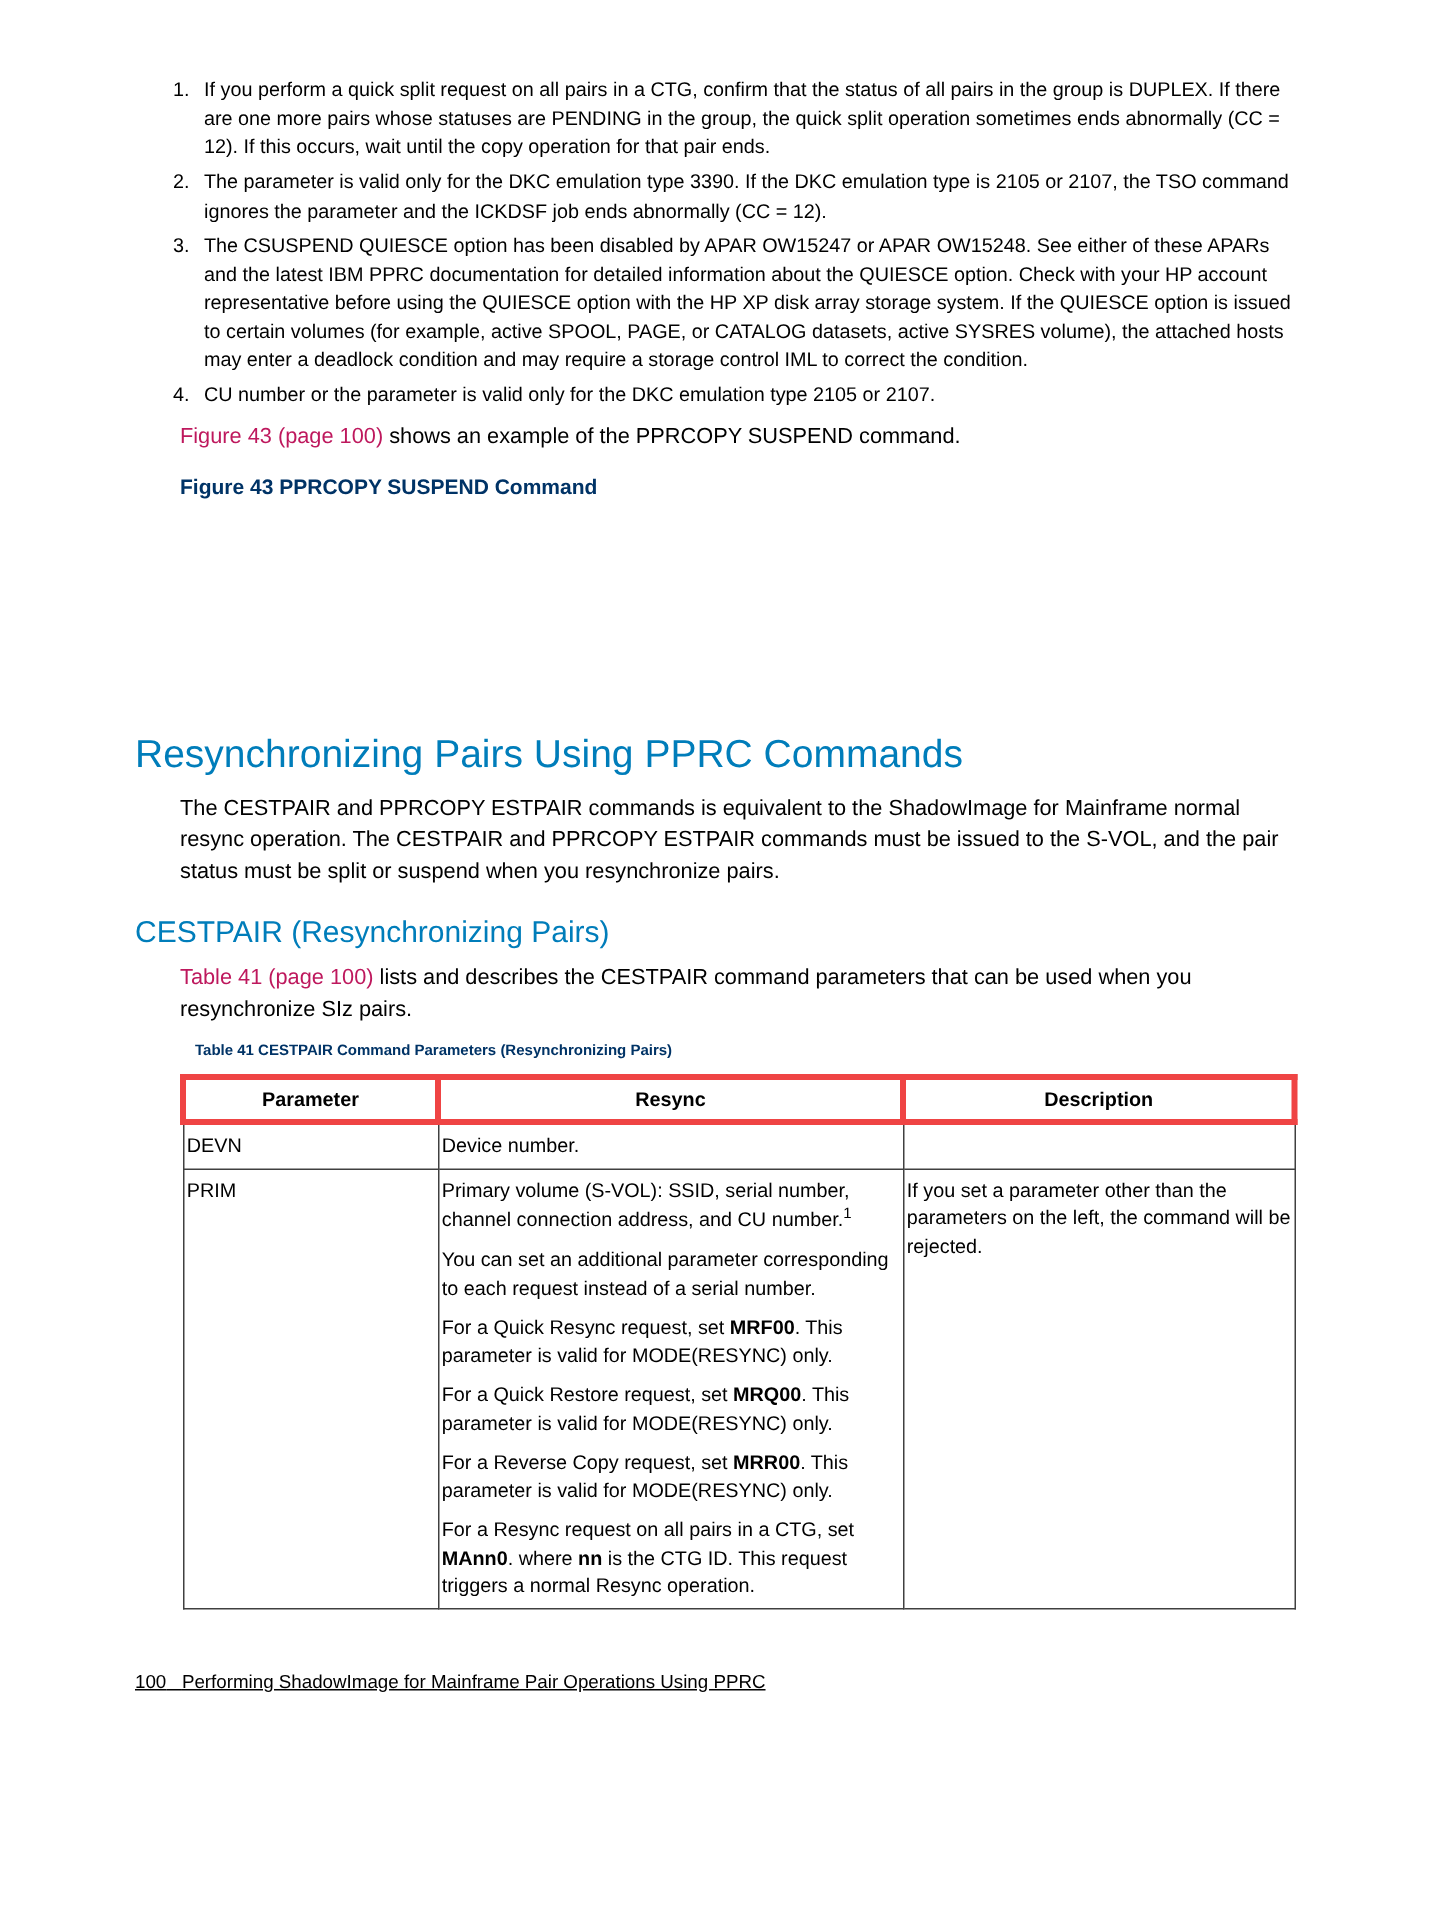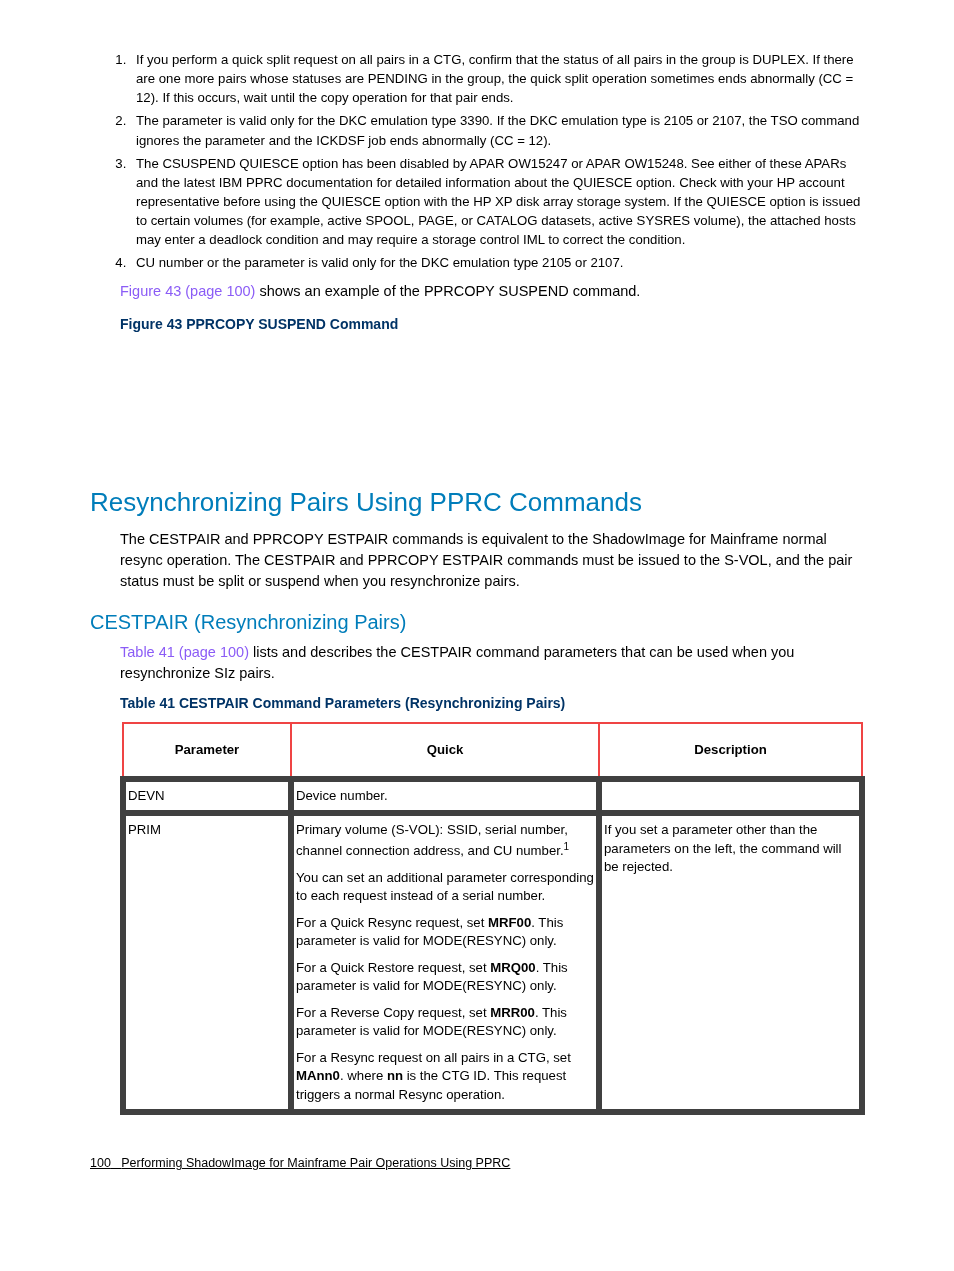"Figure 43 (page 100)" .link { color: #8b5cf6 -> #be185d }
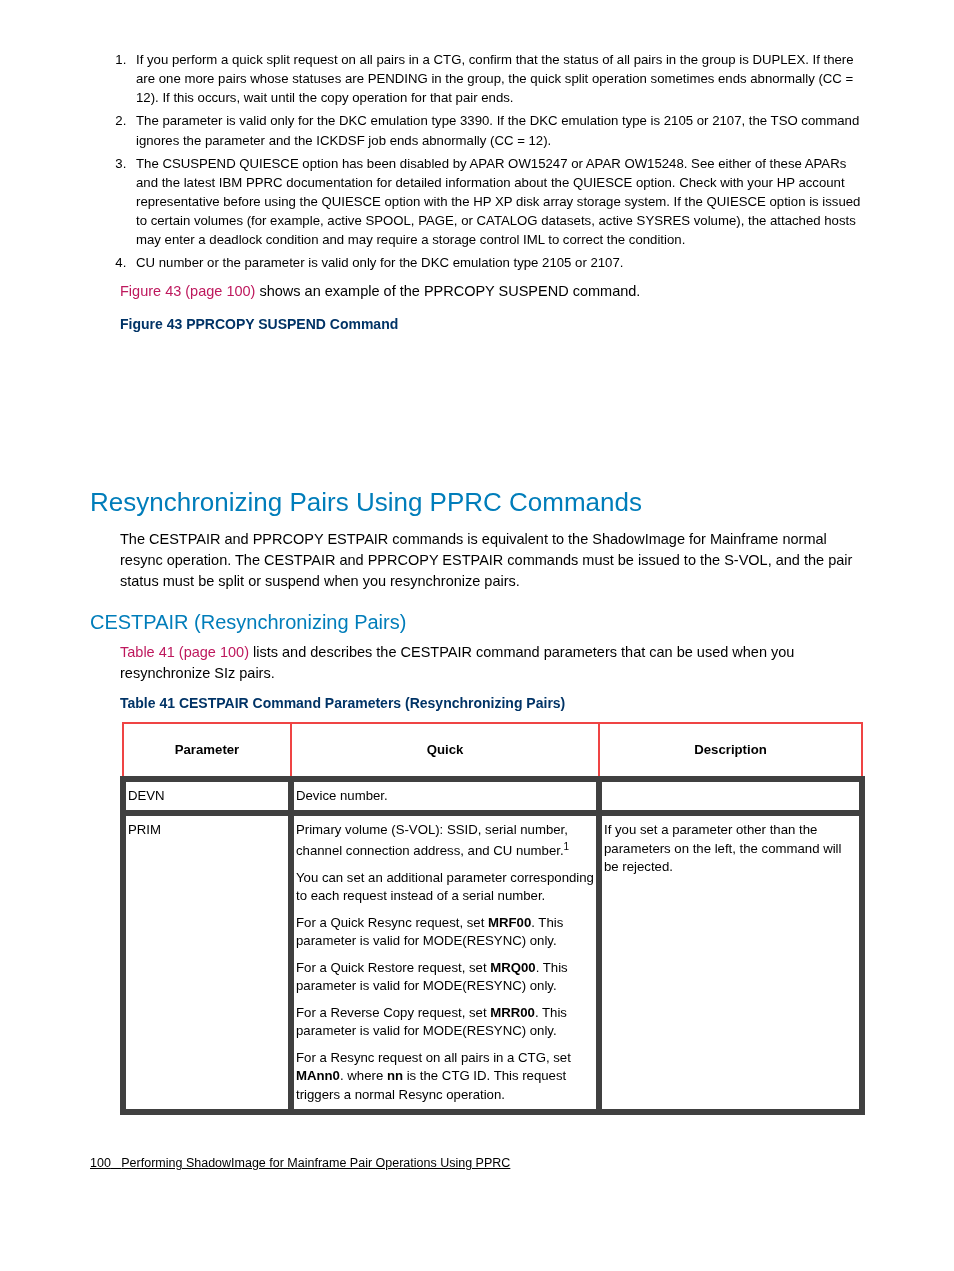"Table 41 CESTPAIR Command Parameters" .tbl-title { font-size: 14px -> 10px; margin: 10px 0 8px 30px -> 10px 0 8px 40px }
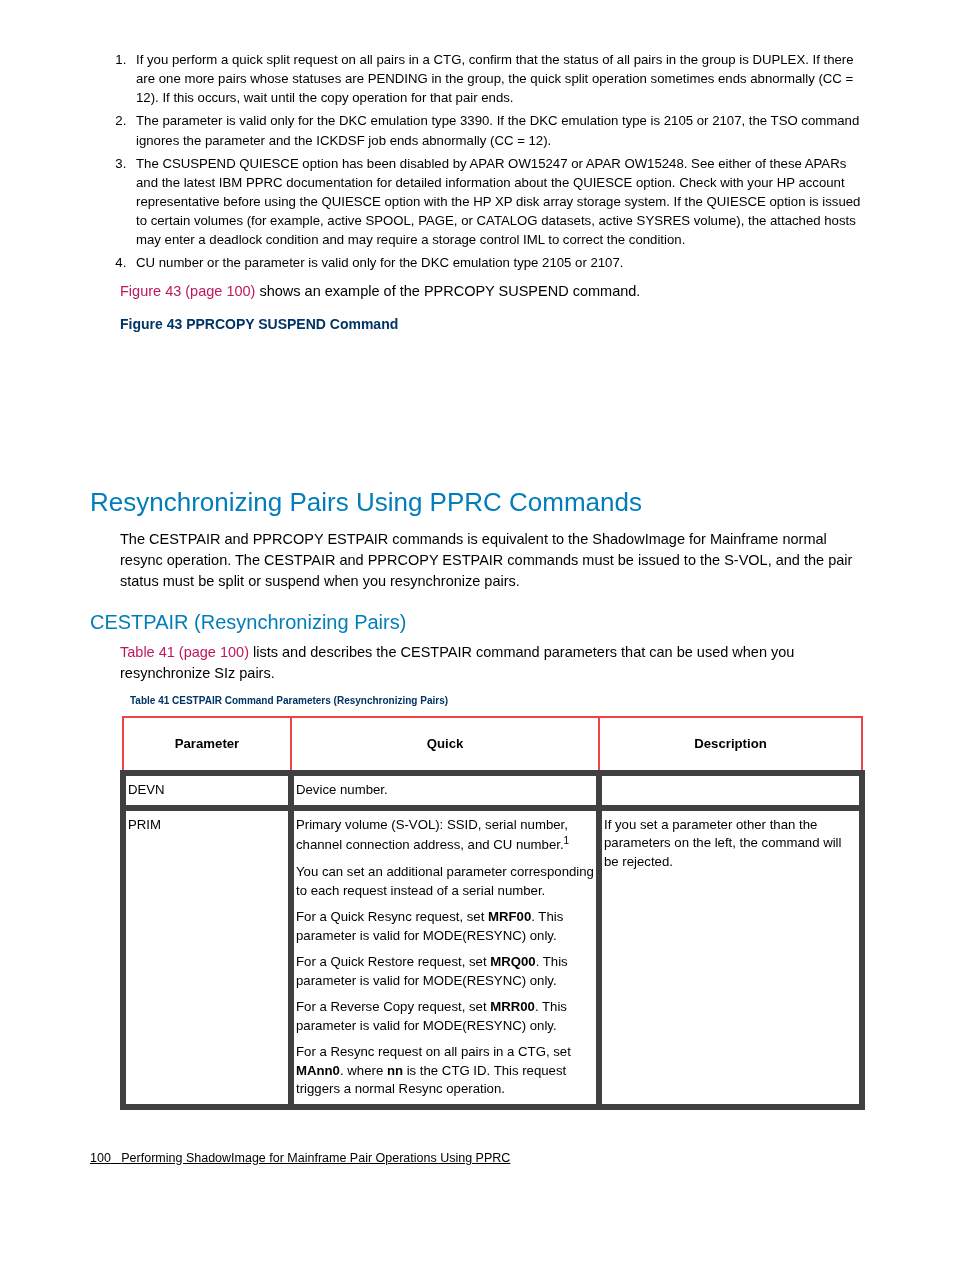"Parameter" table.params th { border: 2px solid #ef4444 -> 4px solid #ef4444; padding: 17px 8px -> 4px 8px }
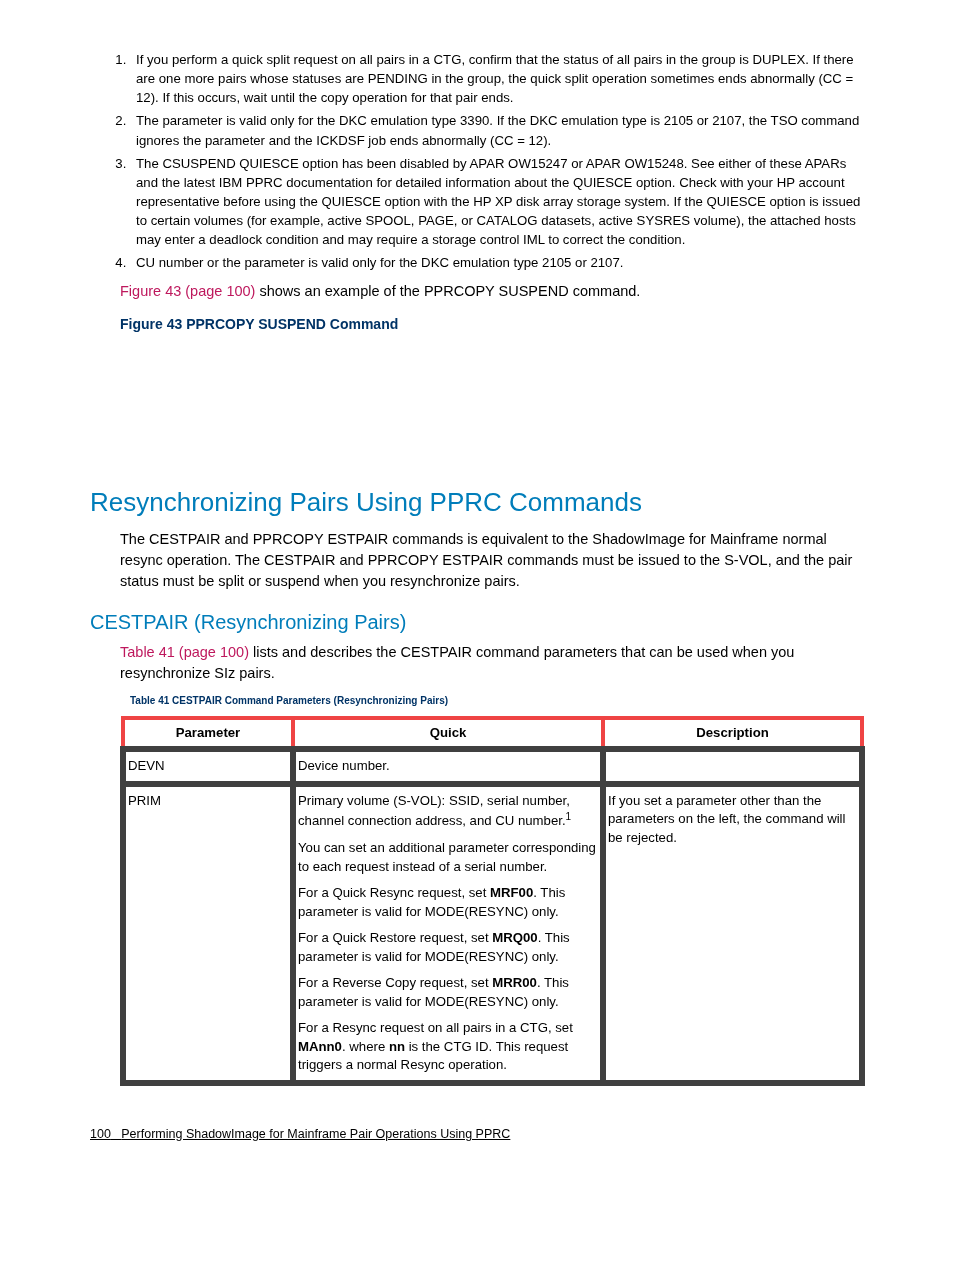"Quick" th.col-value { text: Quick -> Resync }
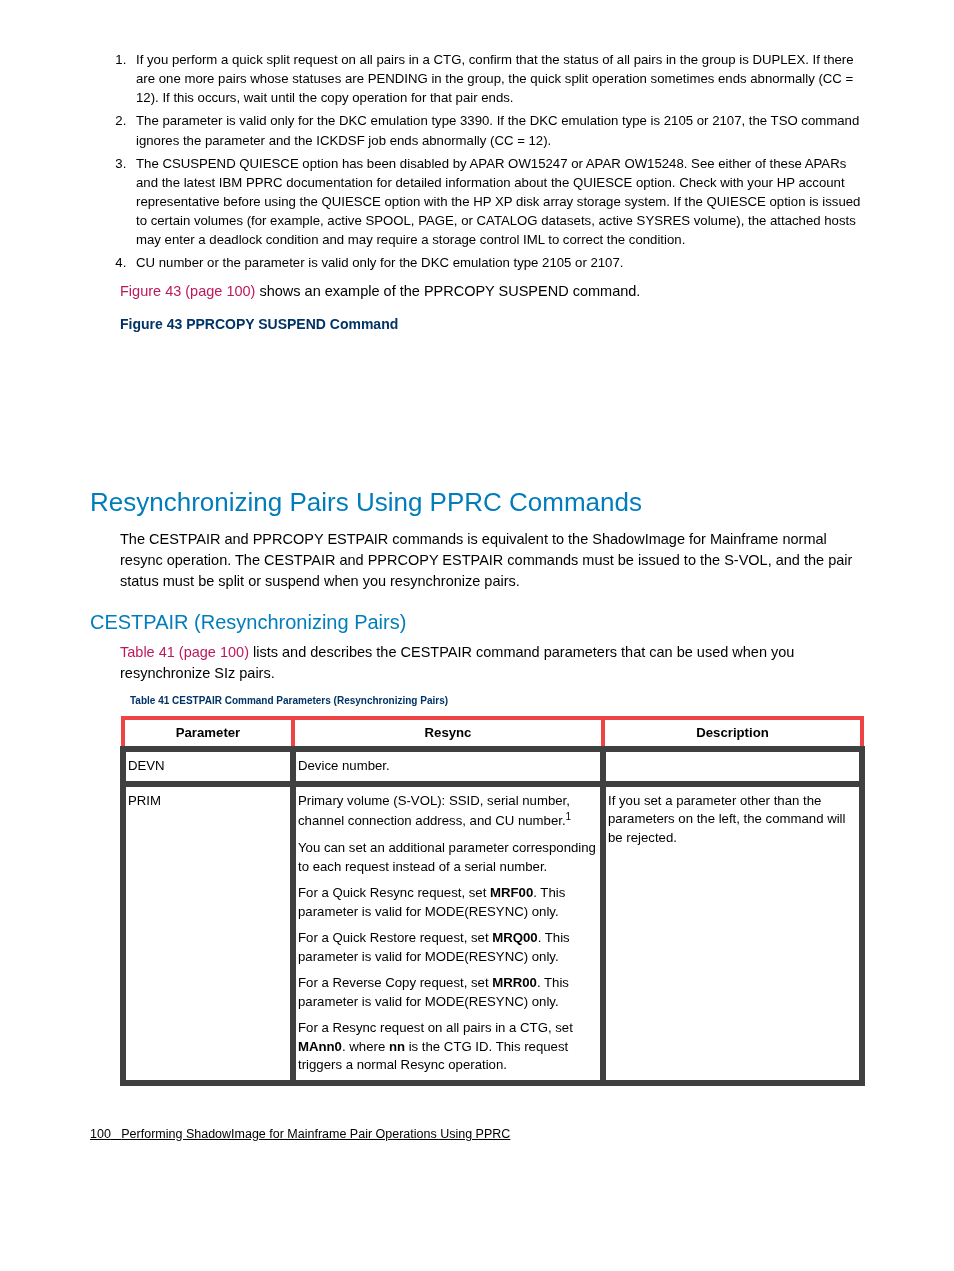"DEVN" table.params td { border: 6px solid #404040 -> 1px solid #404040 }
